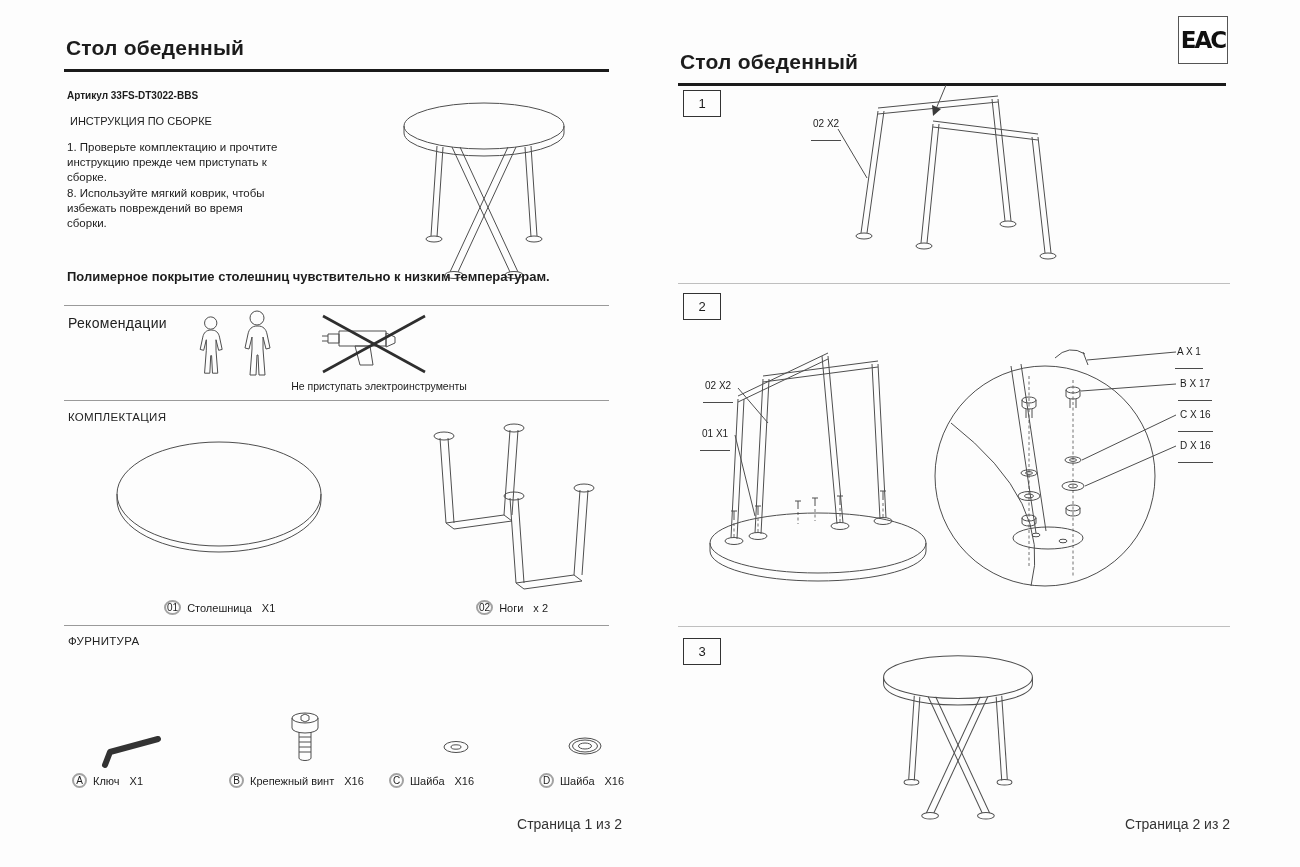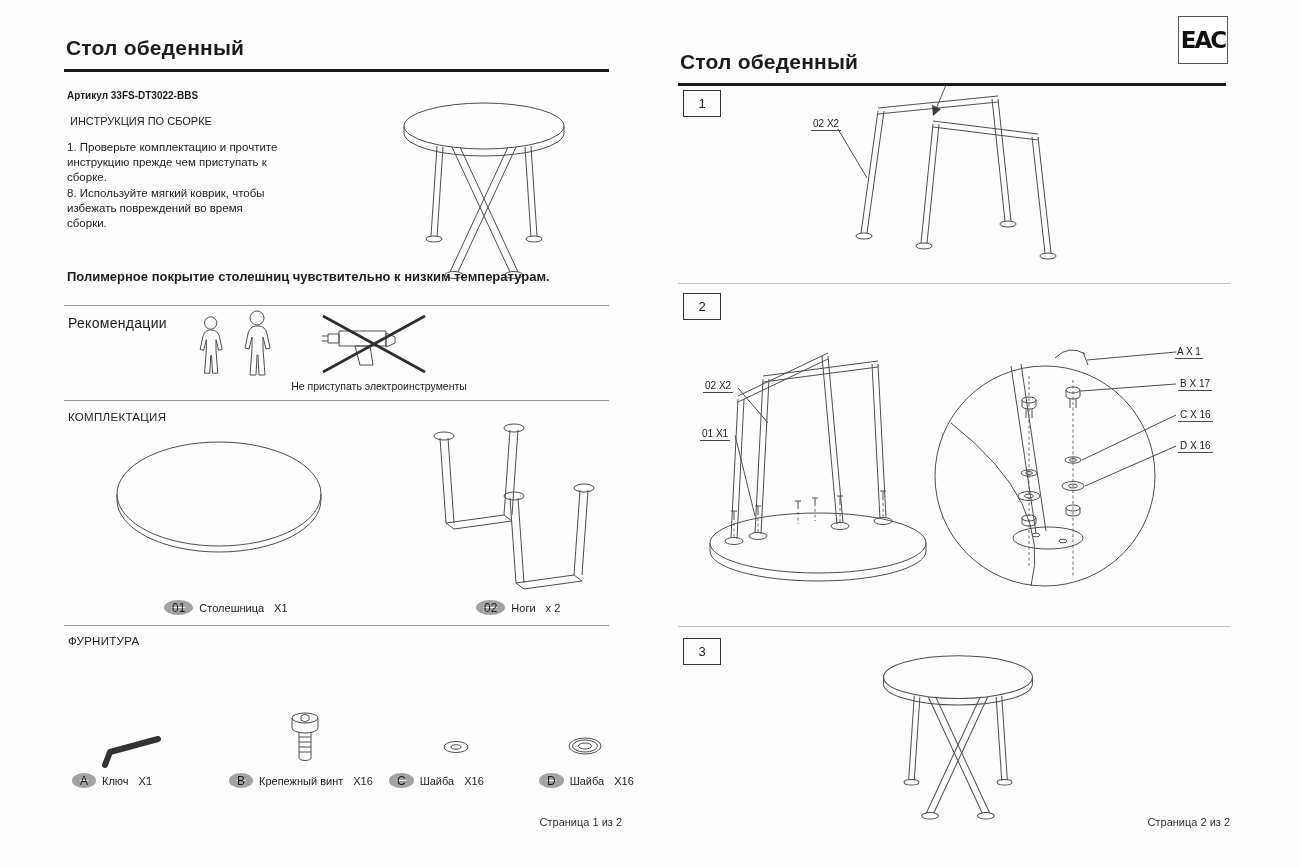"02 X2" .part-label,.callout { padding: 0 2px 1px 2px -> 0 2px 11px 2px }
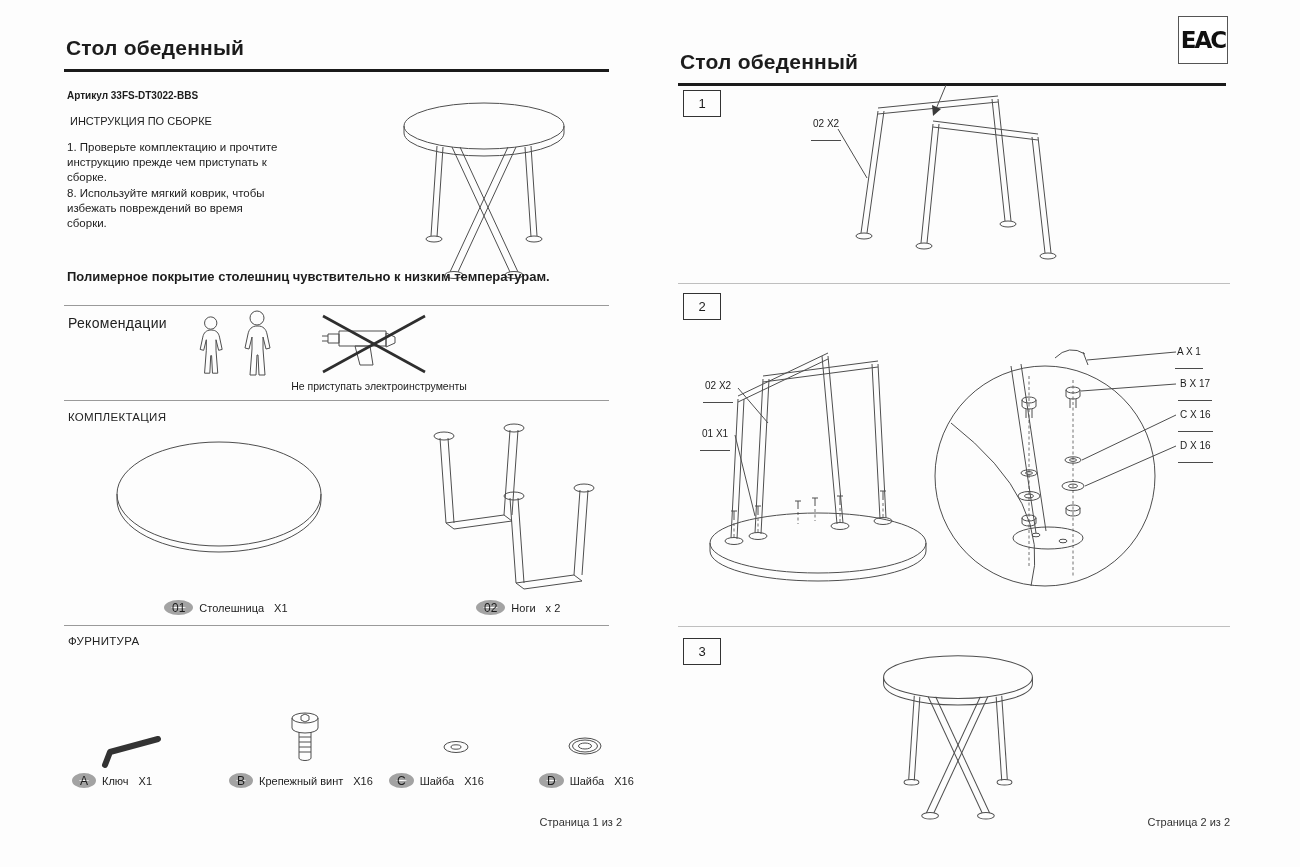"01" .badge { border: 7px solid #a3a3a3 -> 2px solid #a3a3a3; font-size: 12px -> 10px }
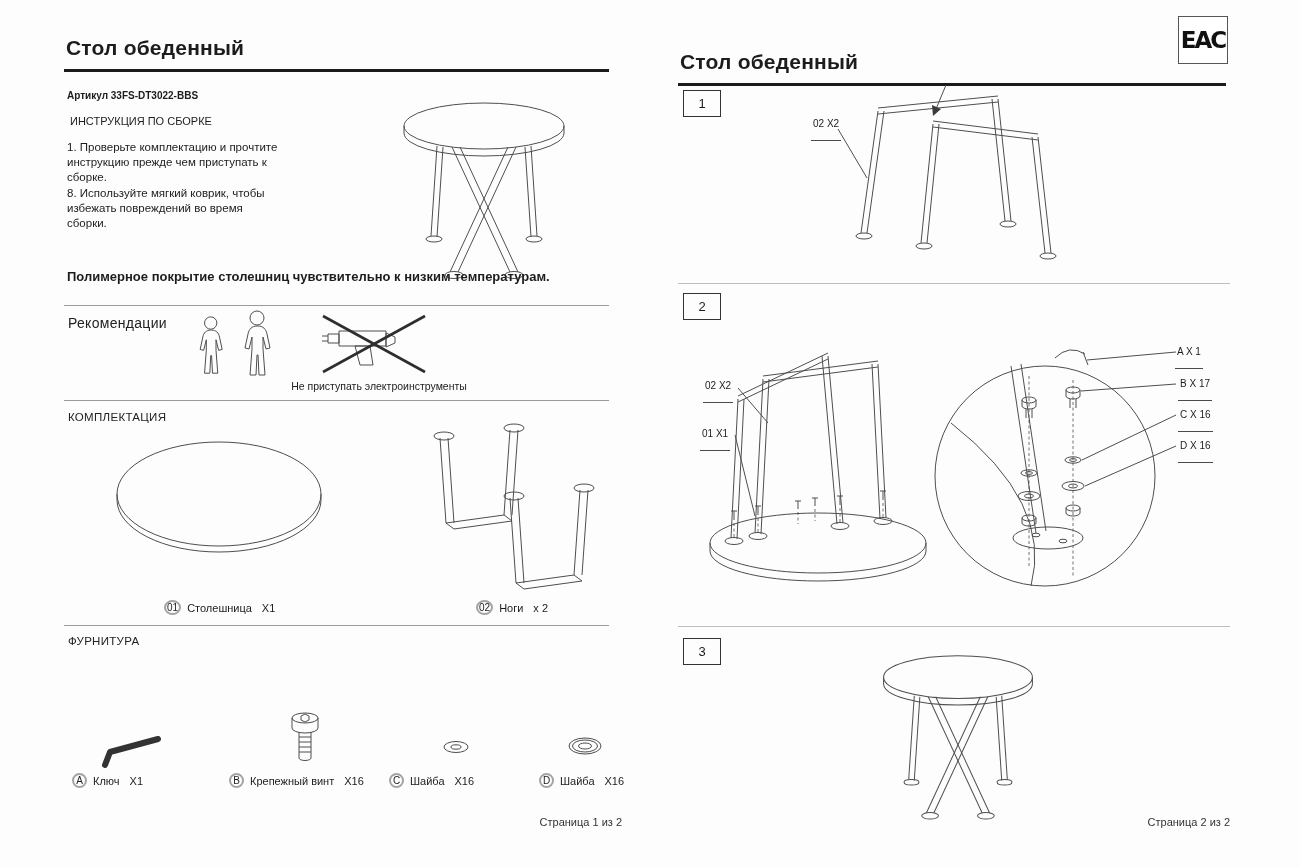"Страница 1 из 2" .footer { font-size: 11px -> 14px }
